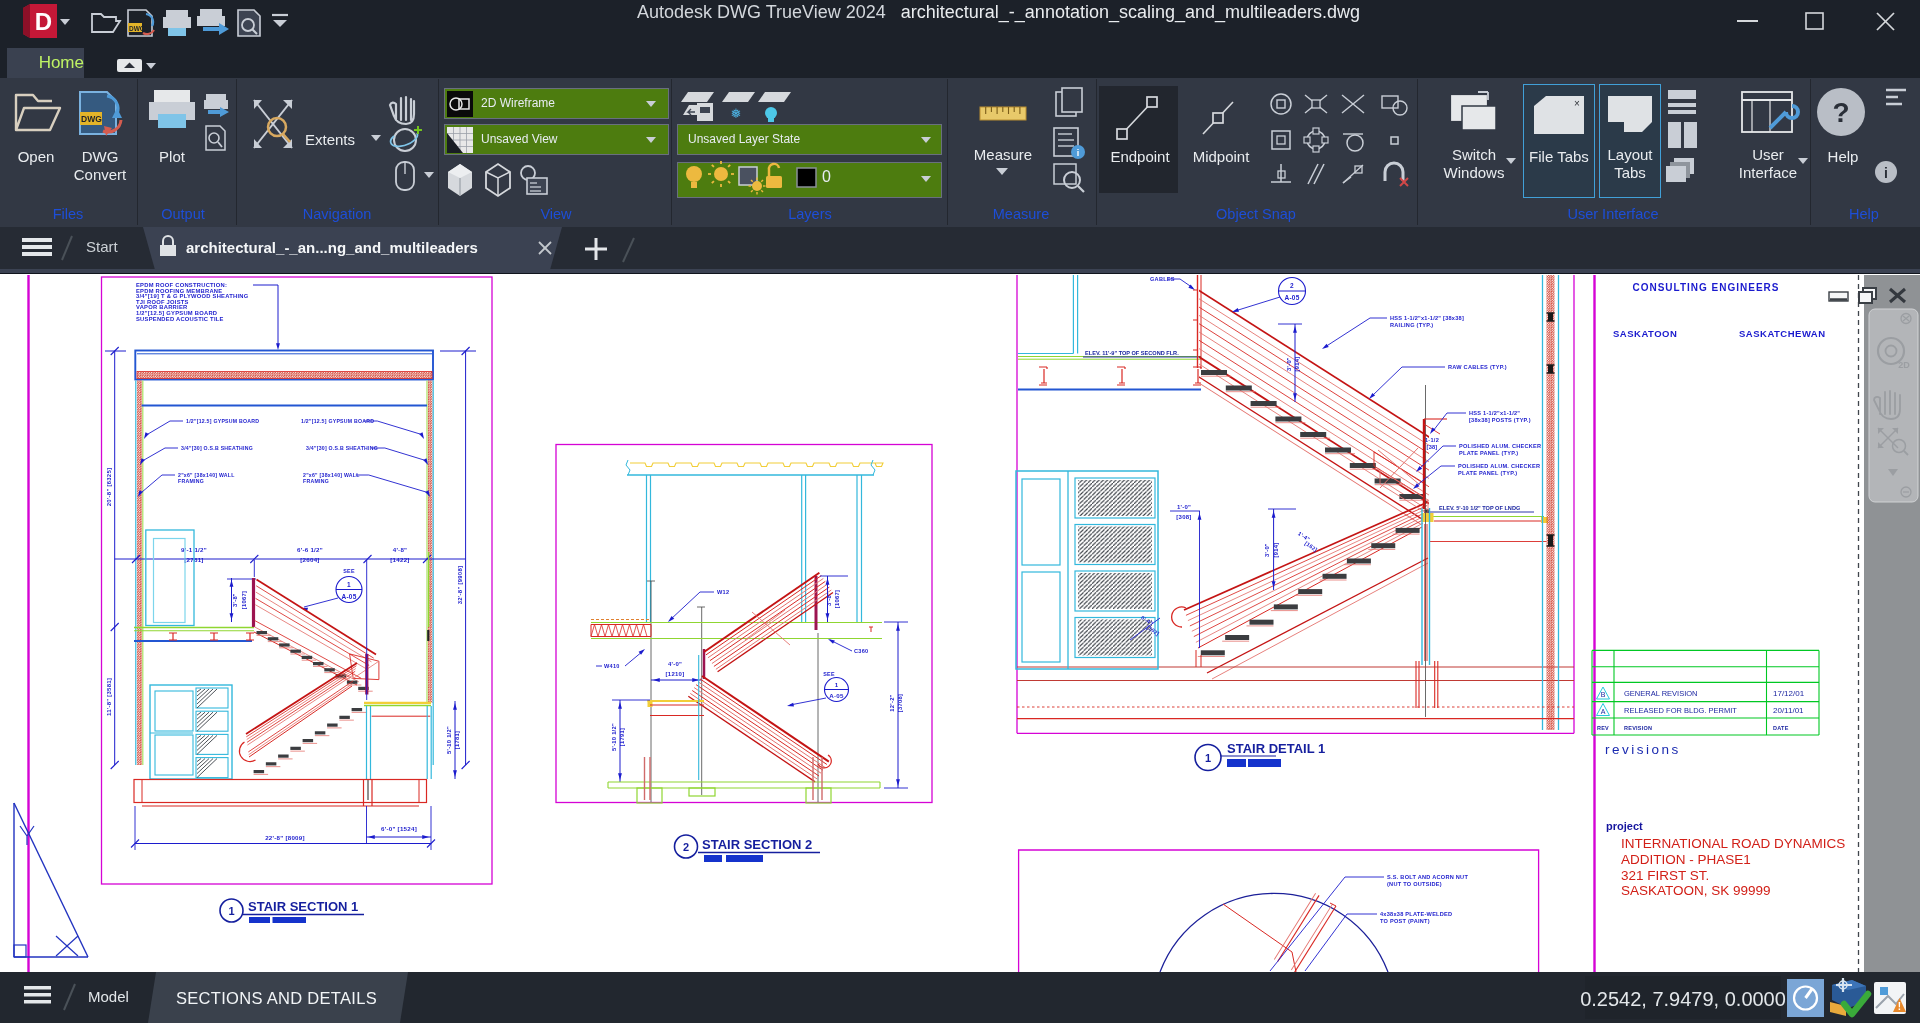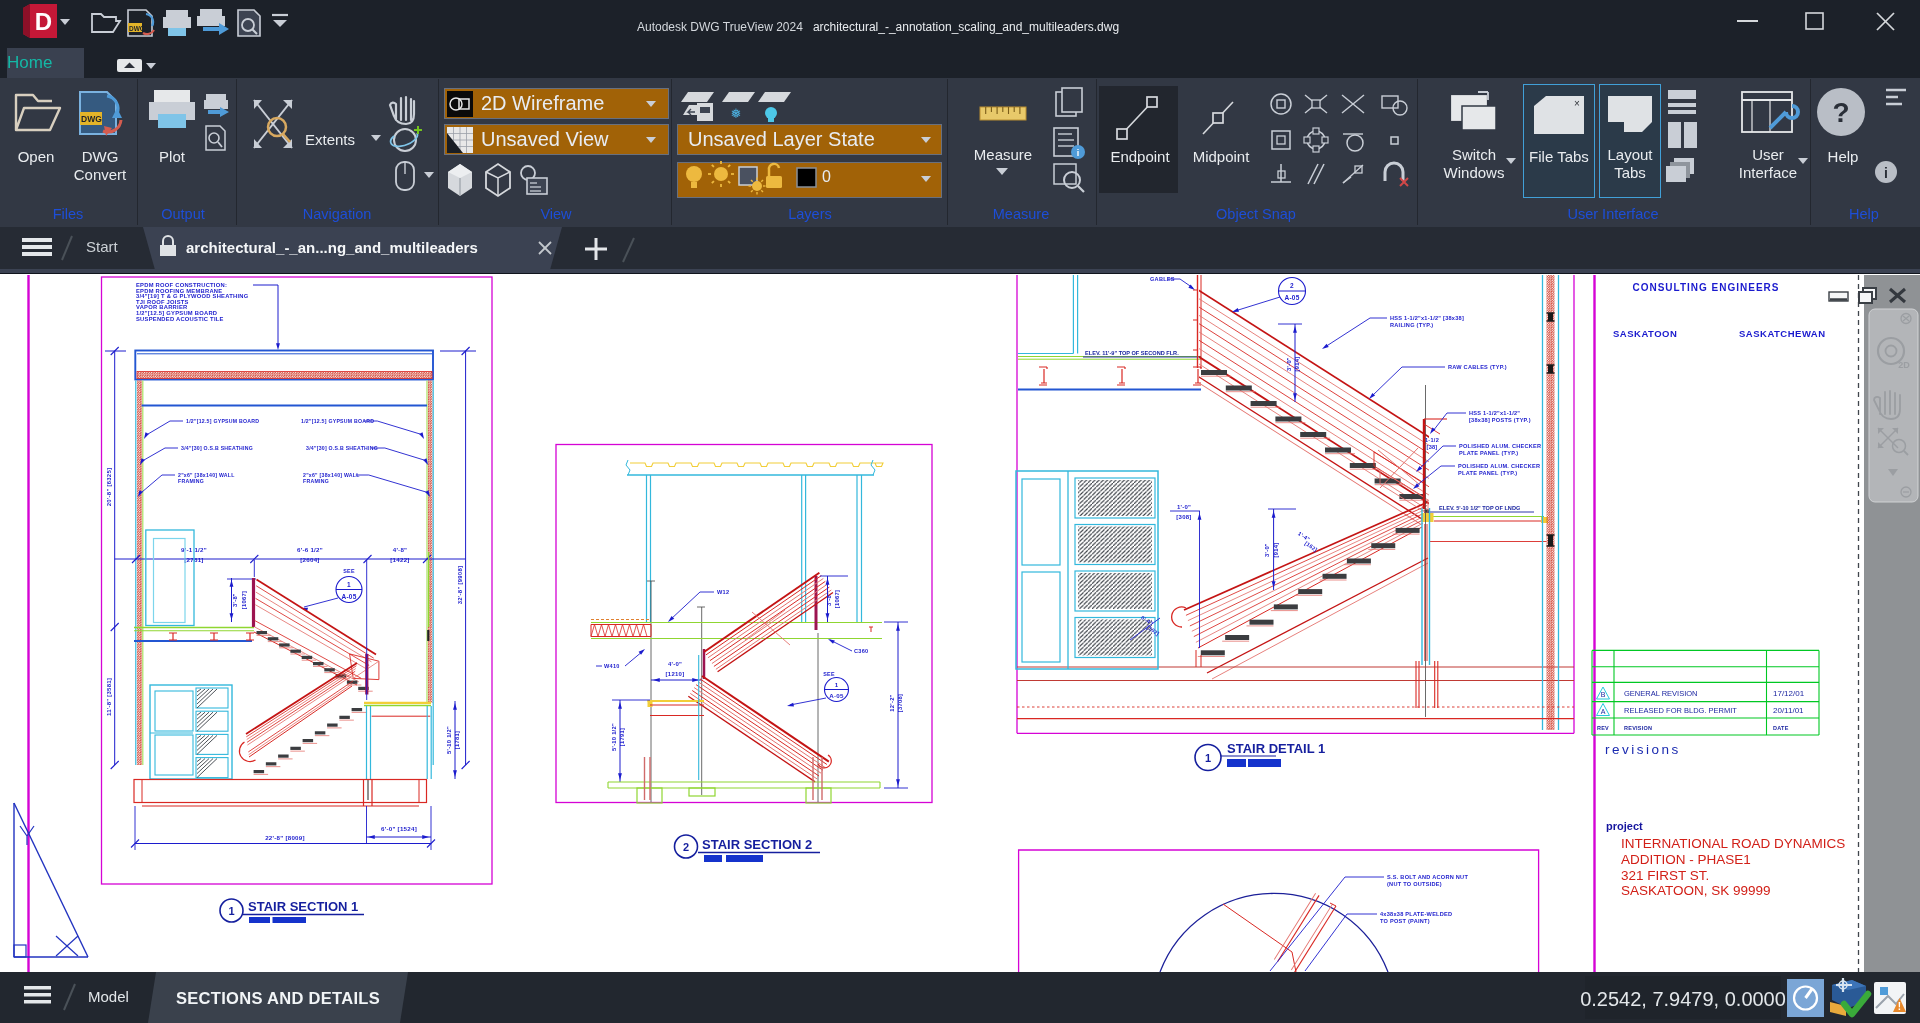"Autodesk DWG TrueView 2024" div.abs { font-size: 12px -> 18px; top: 20px -> 2px }
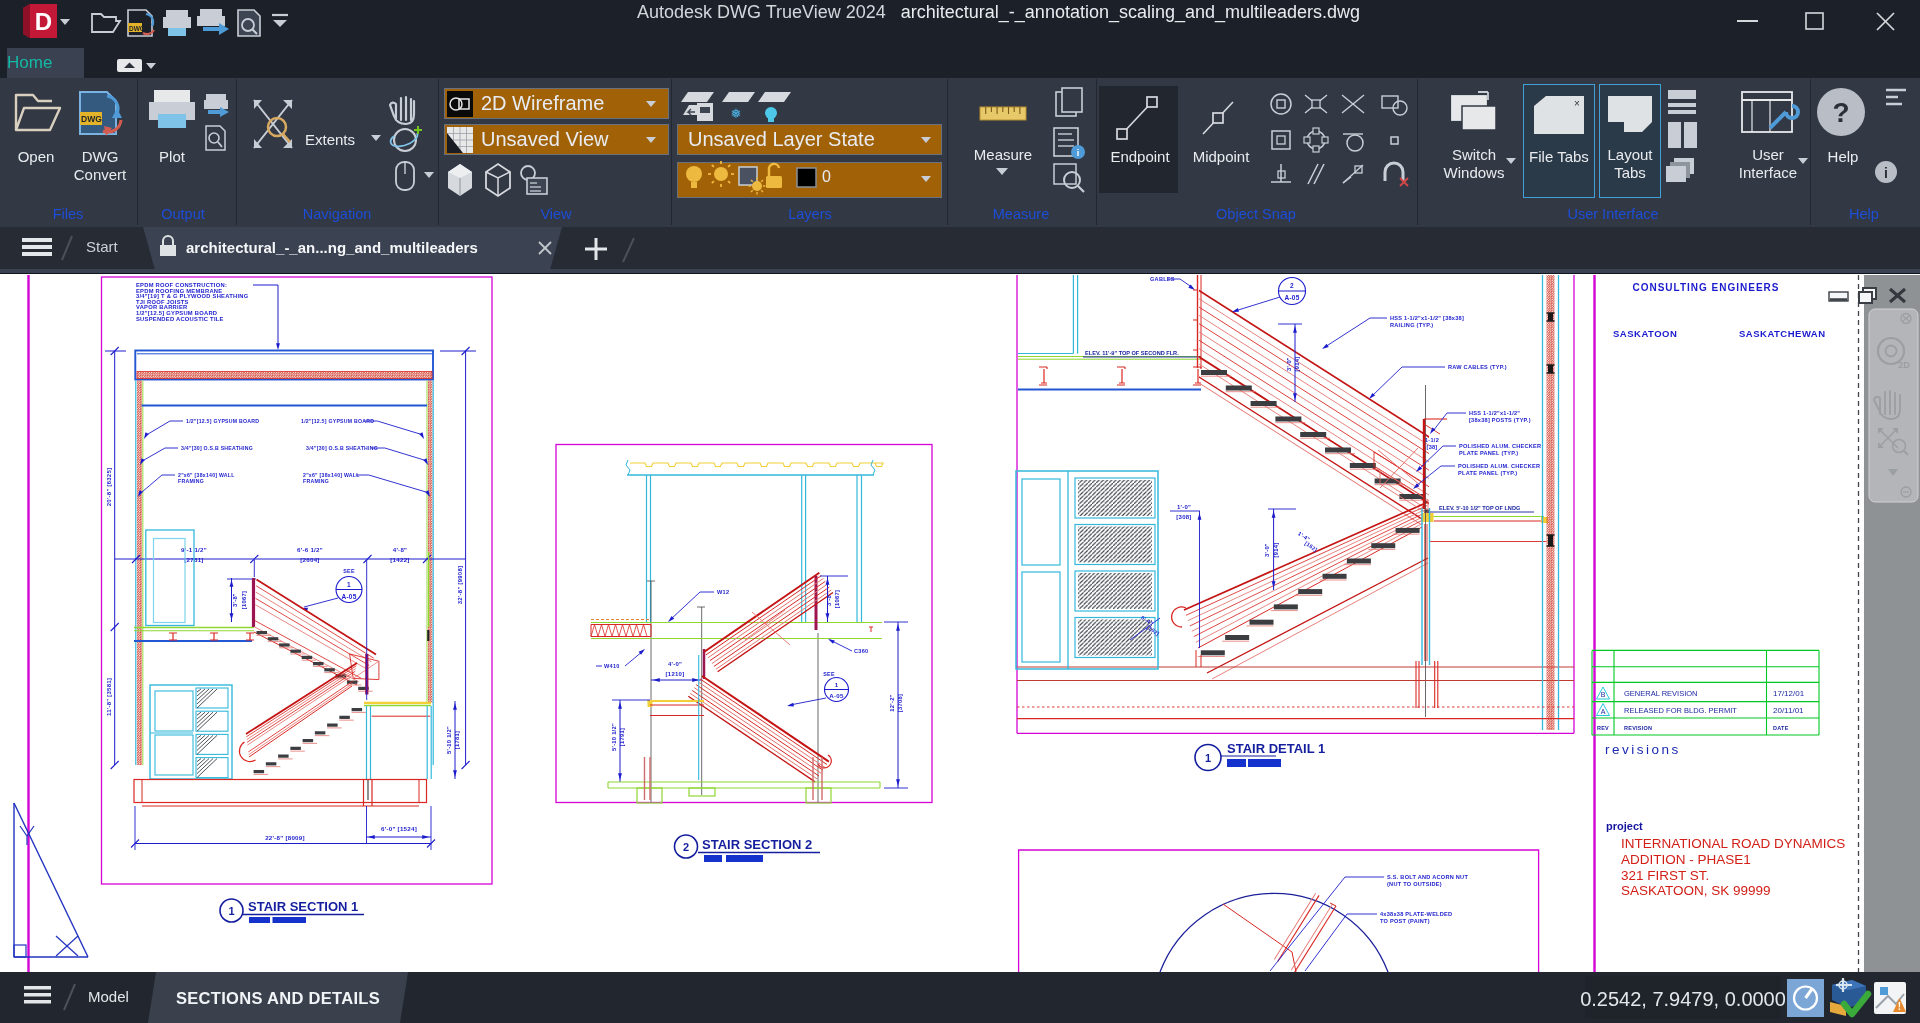"Home" div.abs { color: #14b8a6 -> #bef264; text-align: left -> right }
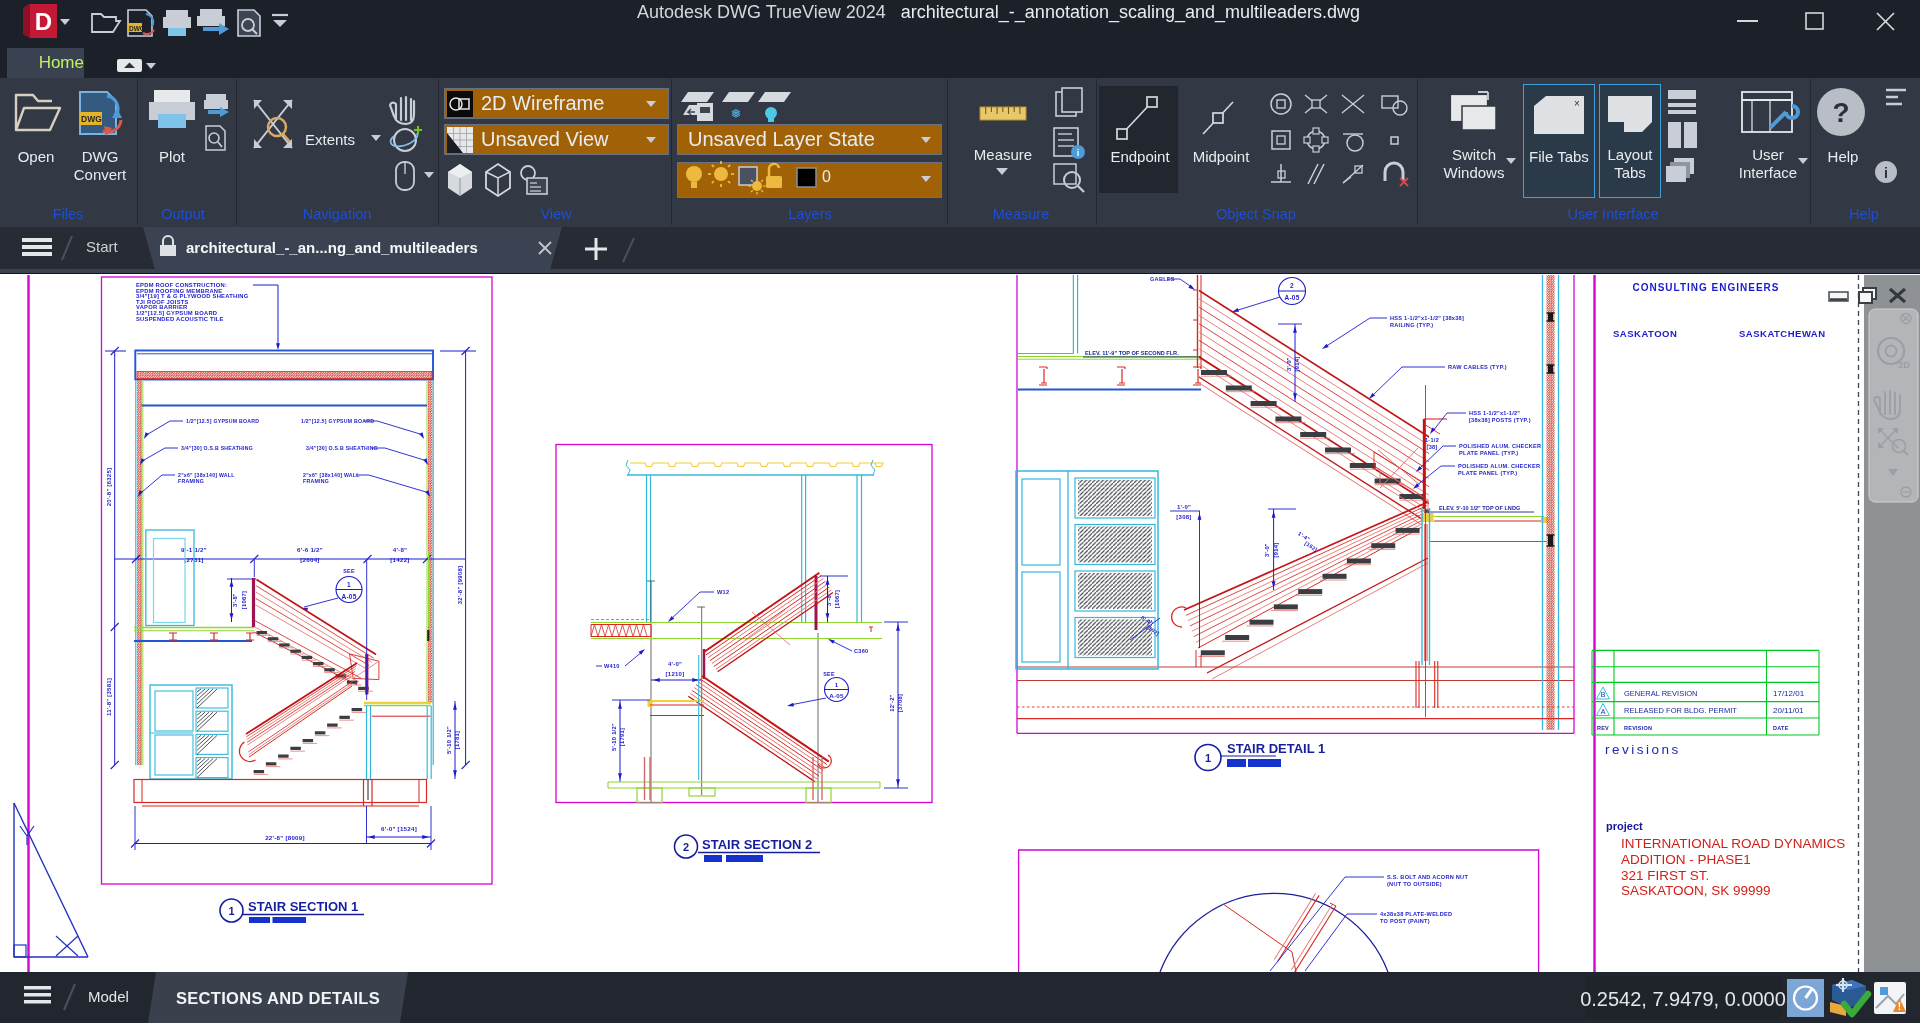"2D Wireframe" .field { background: #a16207 -> #4d7c0f; font-size: 20px -> 12px }
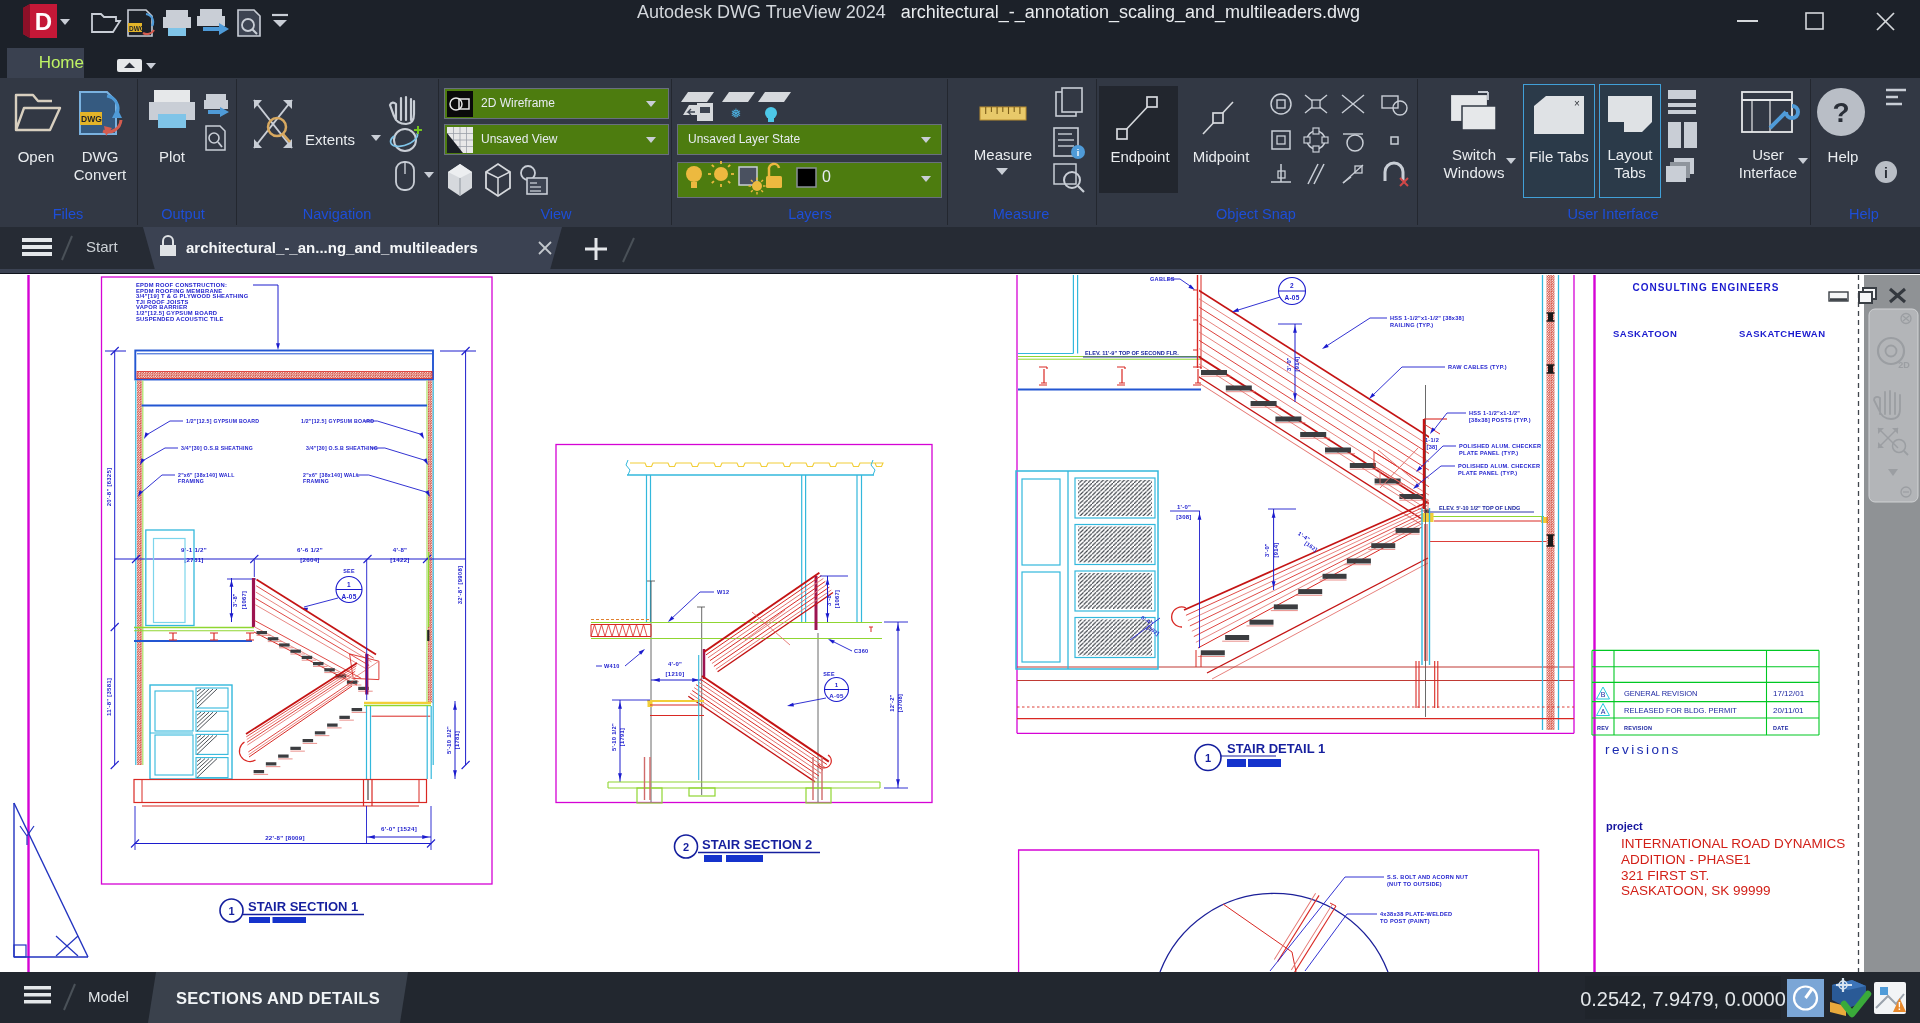"SECTIONS AND DETAILS" div.abs { font-weight: bold -> normal }
